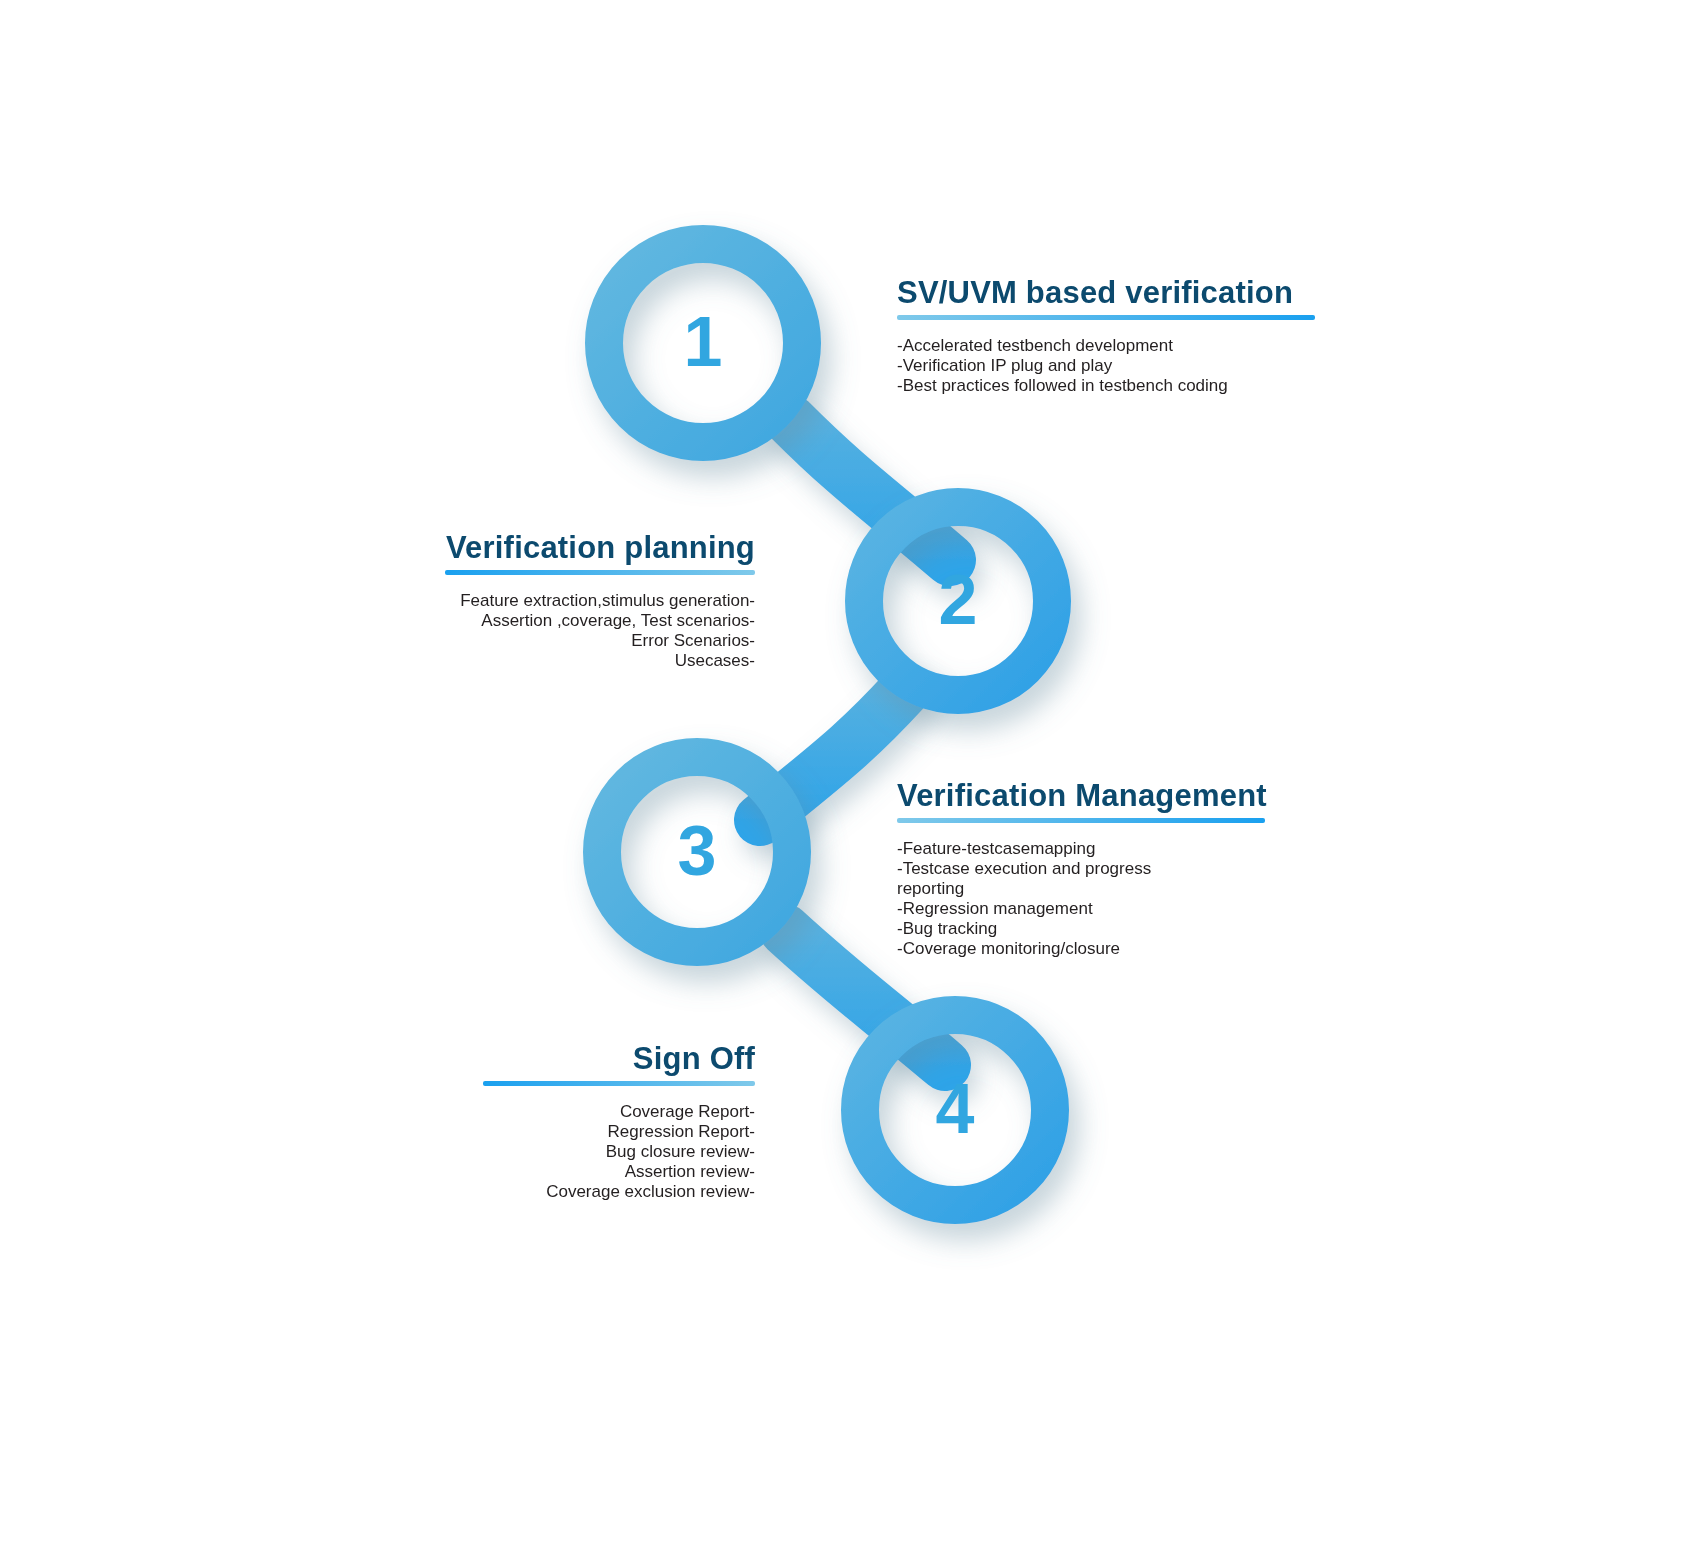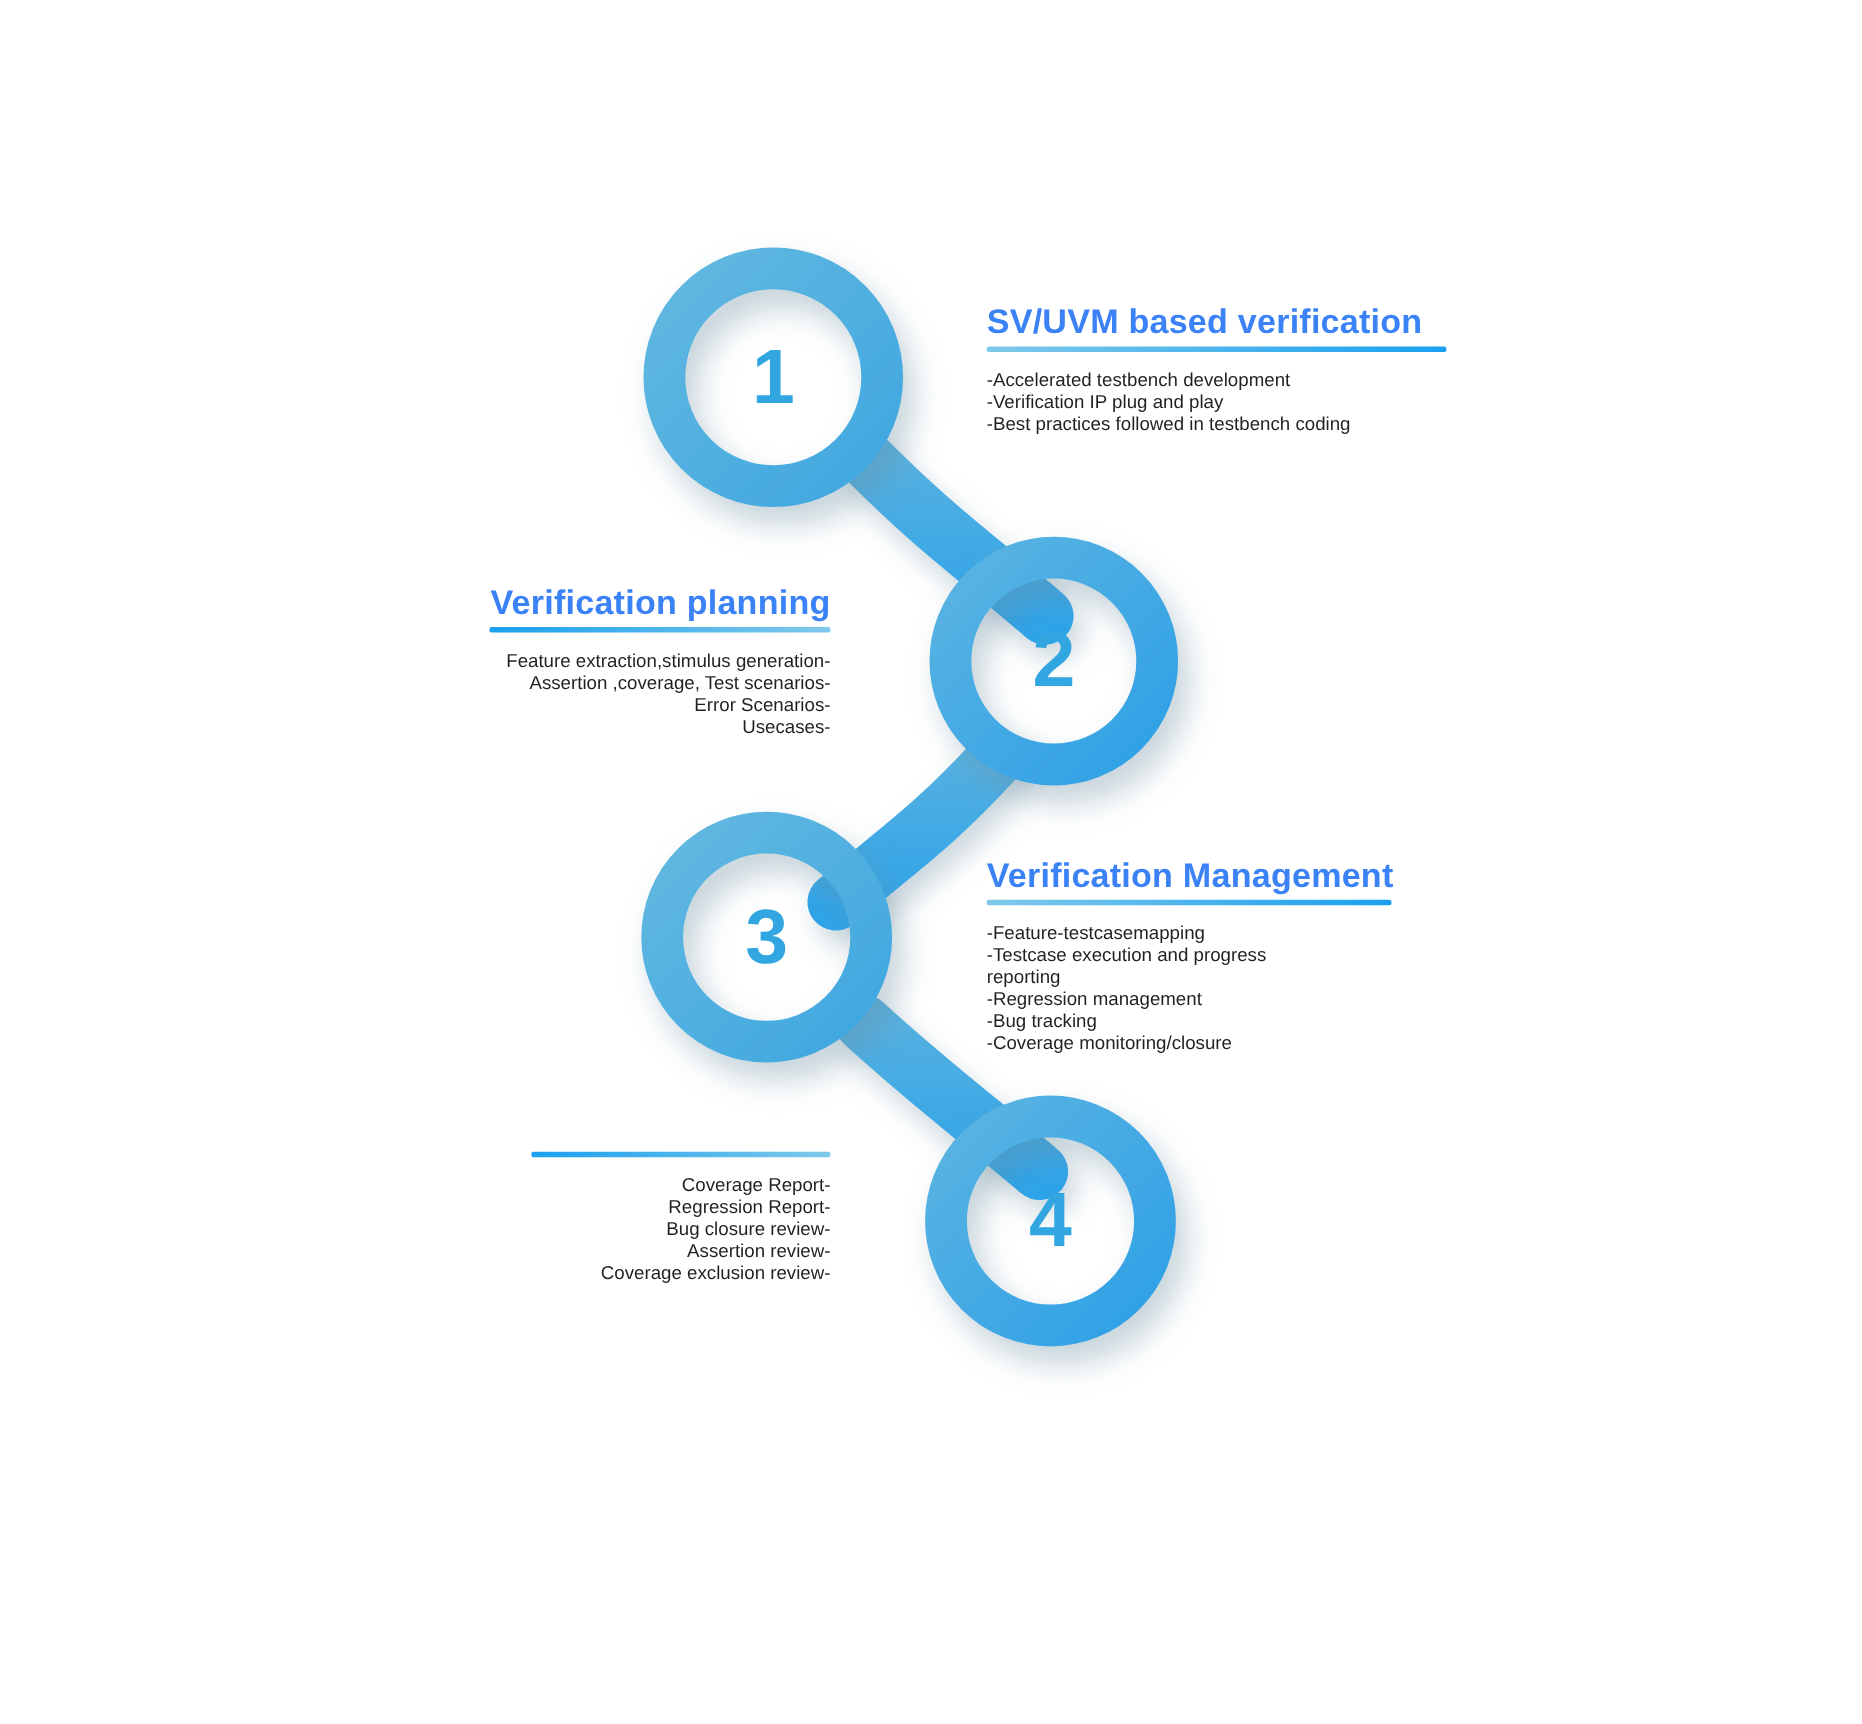"SV/UVM based verification" .txtblock .heading { color: #3b82f6 -> #0c4a6e }
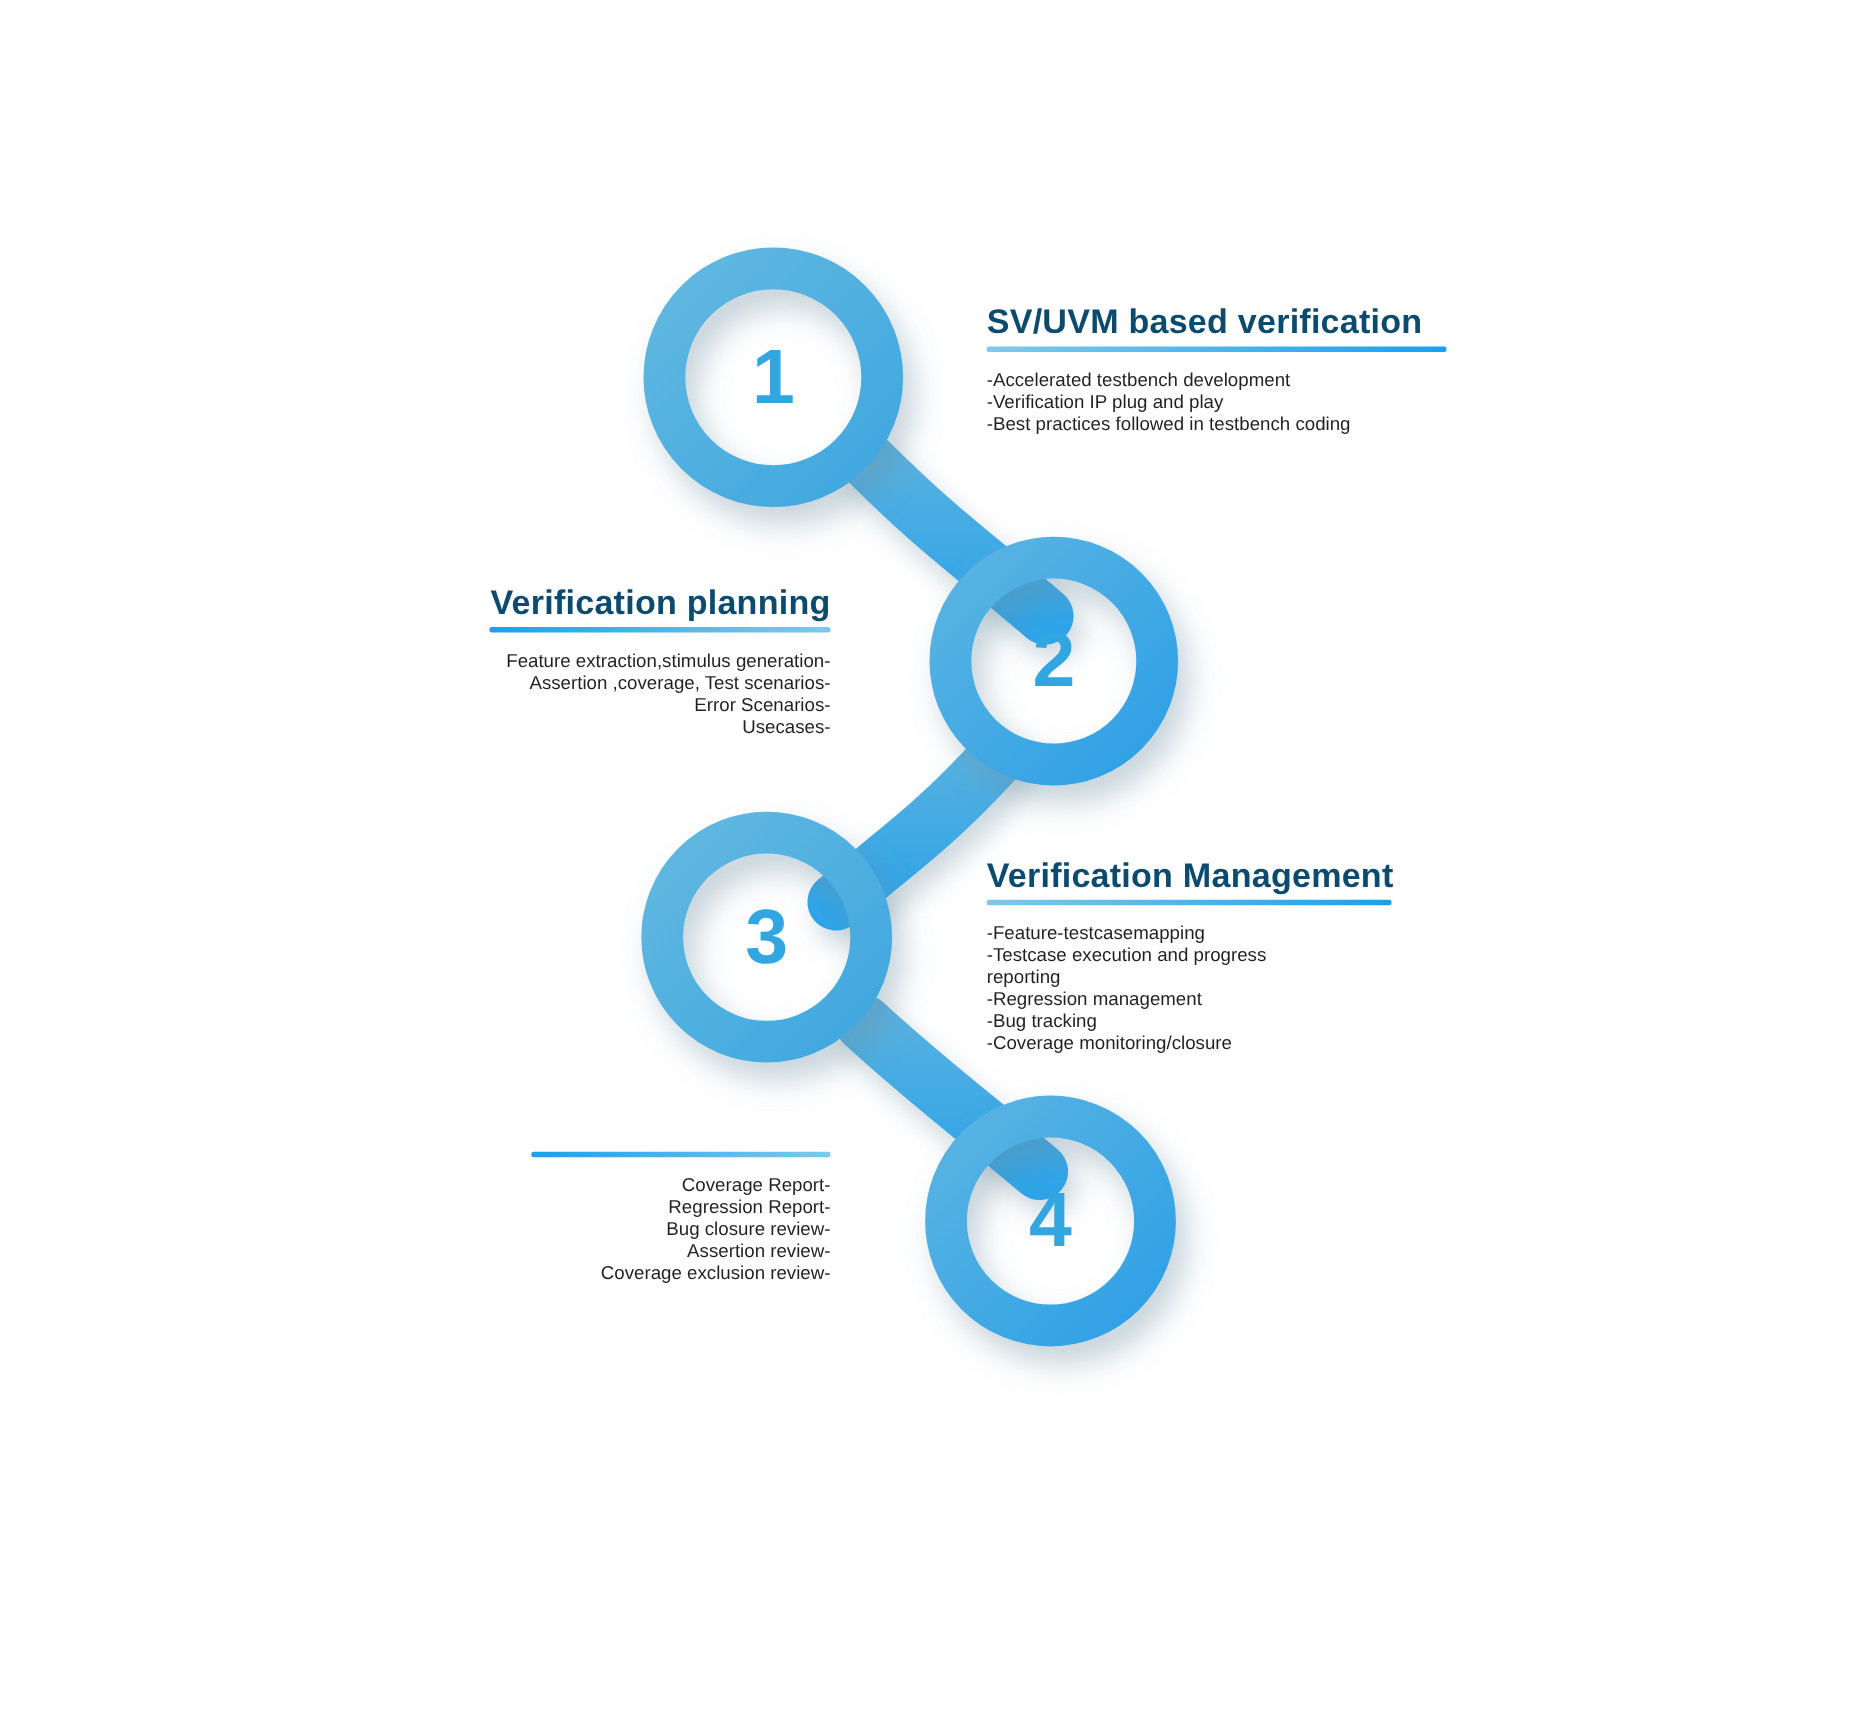"Sign Off" div.heading { html: none -> <div>Sign Off</div> }
